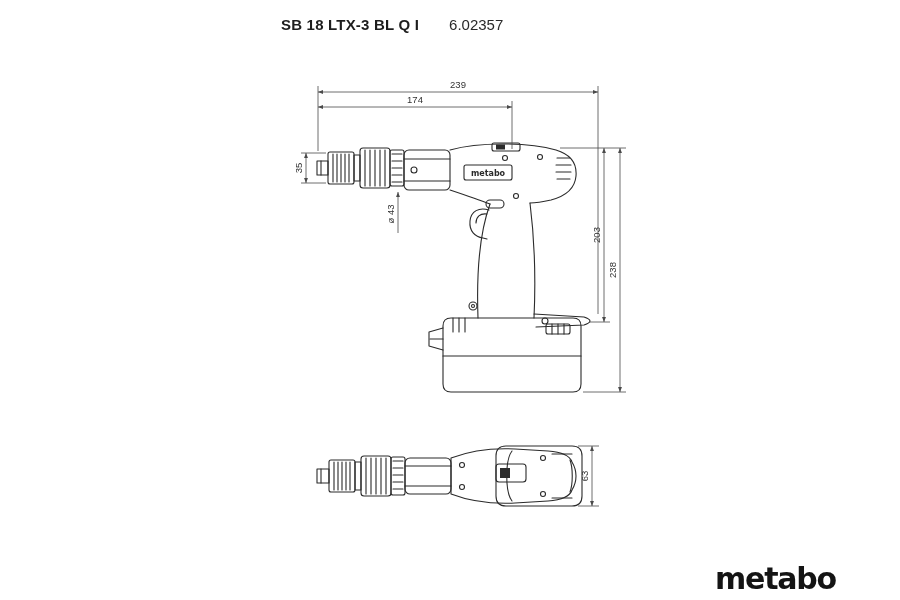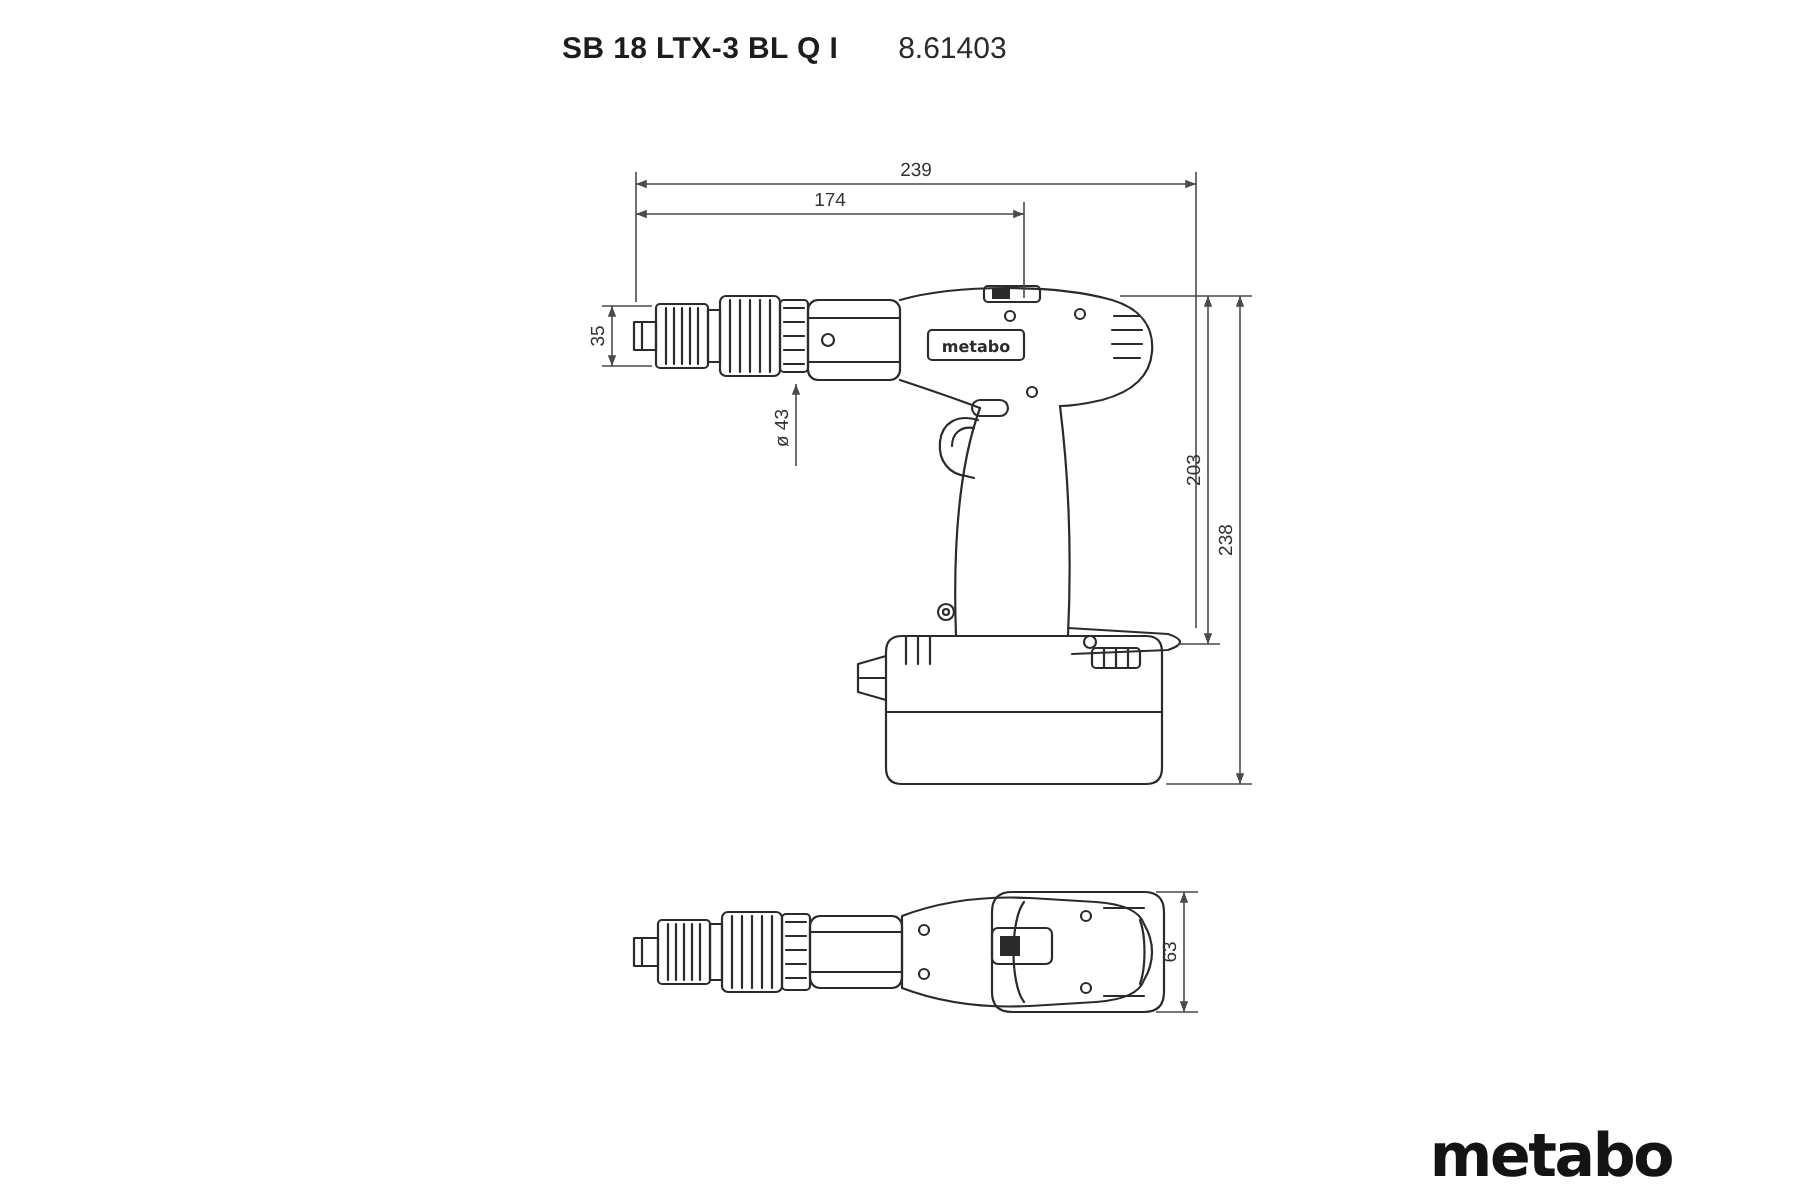"8.61403" span.product-code { text: 8.61403 -> 6.02357 }
